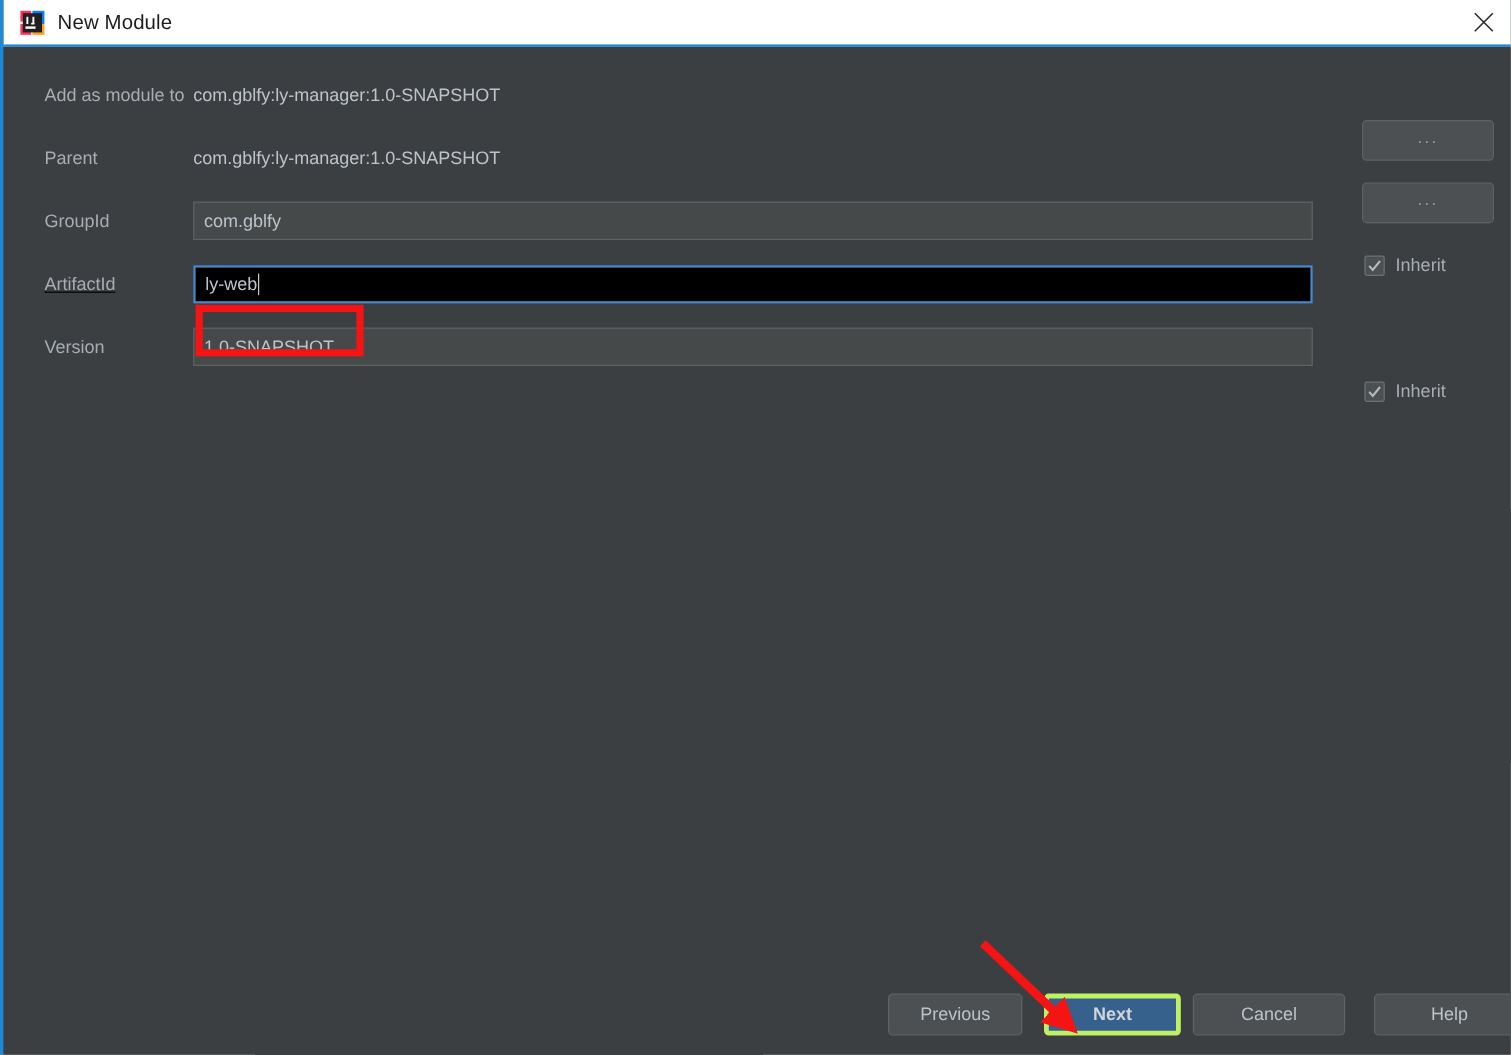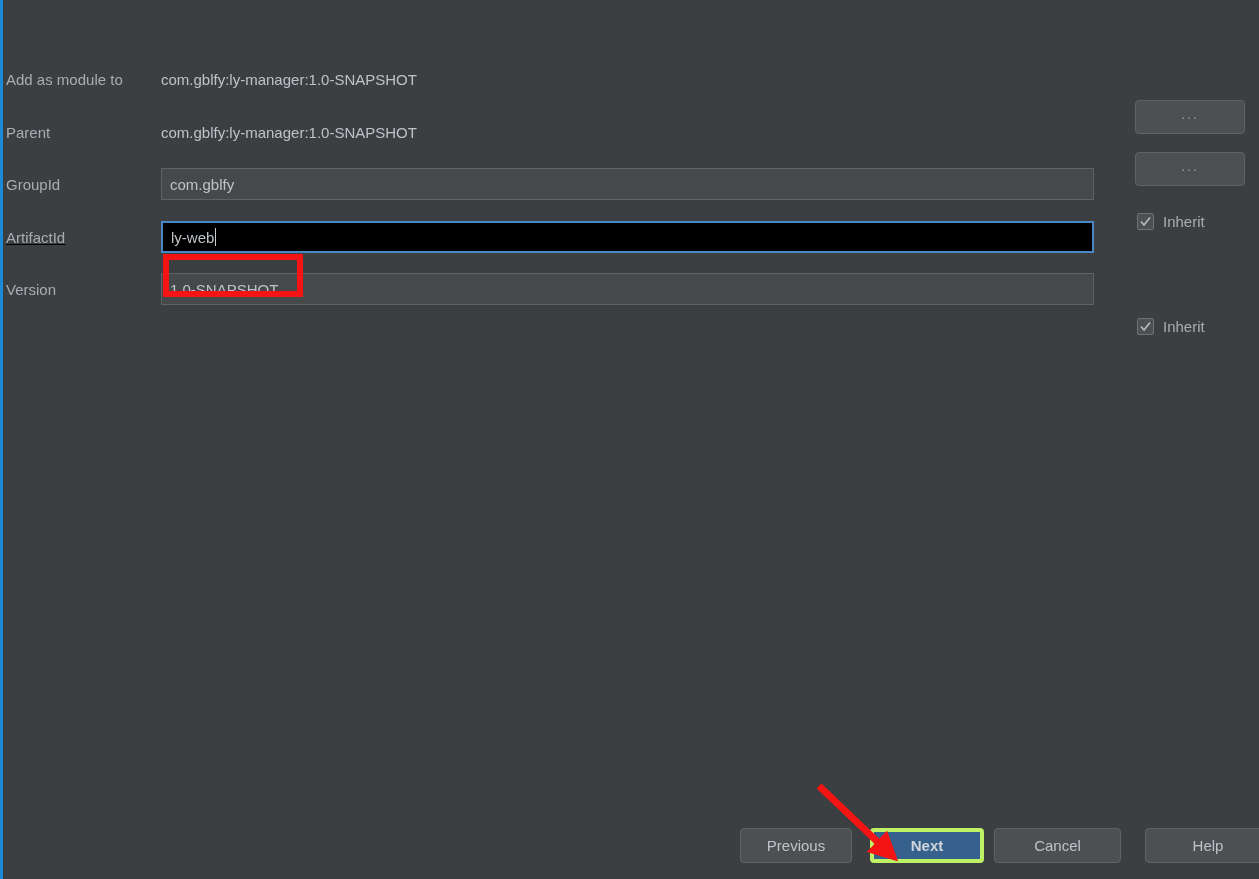"New Module" div.titlebar { html: none -> <div> <span> <svg> <rect></rect> <rect></rect> <rect></rect> <rect></rect> <rect></rect> <rect></rect> <rect></rect> <rect></rect> <rect></rect> </svg> </span> <span>New Module</span> <span> <svg> <line></line> <line></line> </svg> </span> </div> }
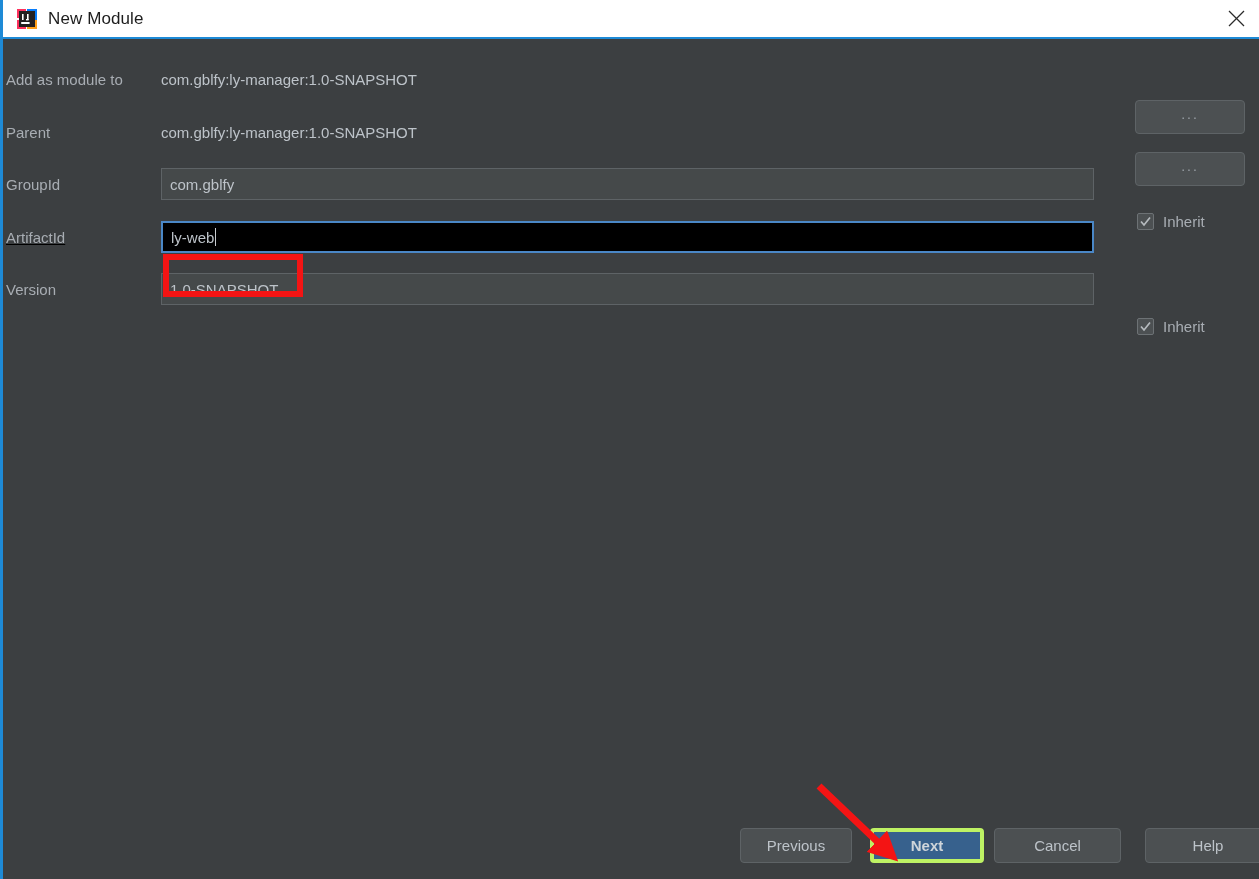"Add as module to" .field-label { padding-left: 3px -> 34px }
